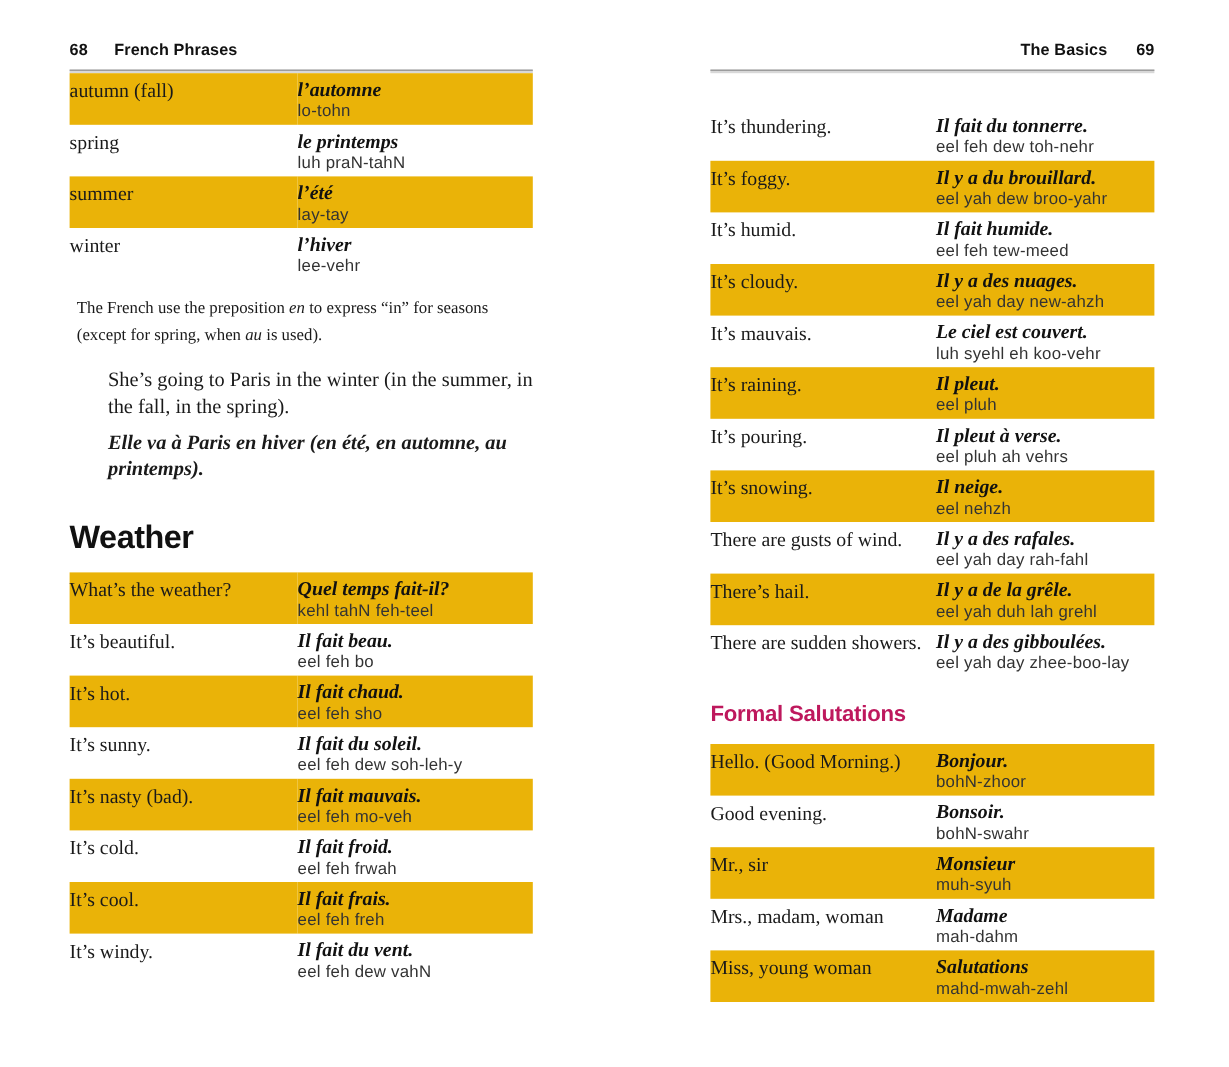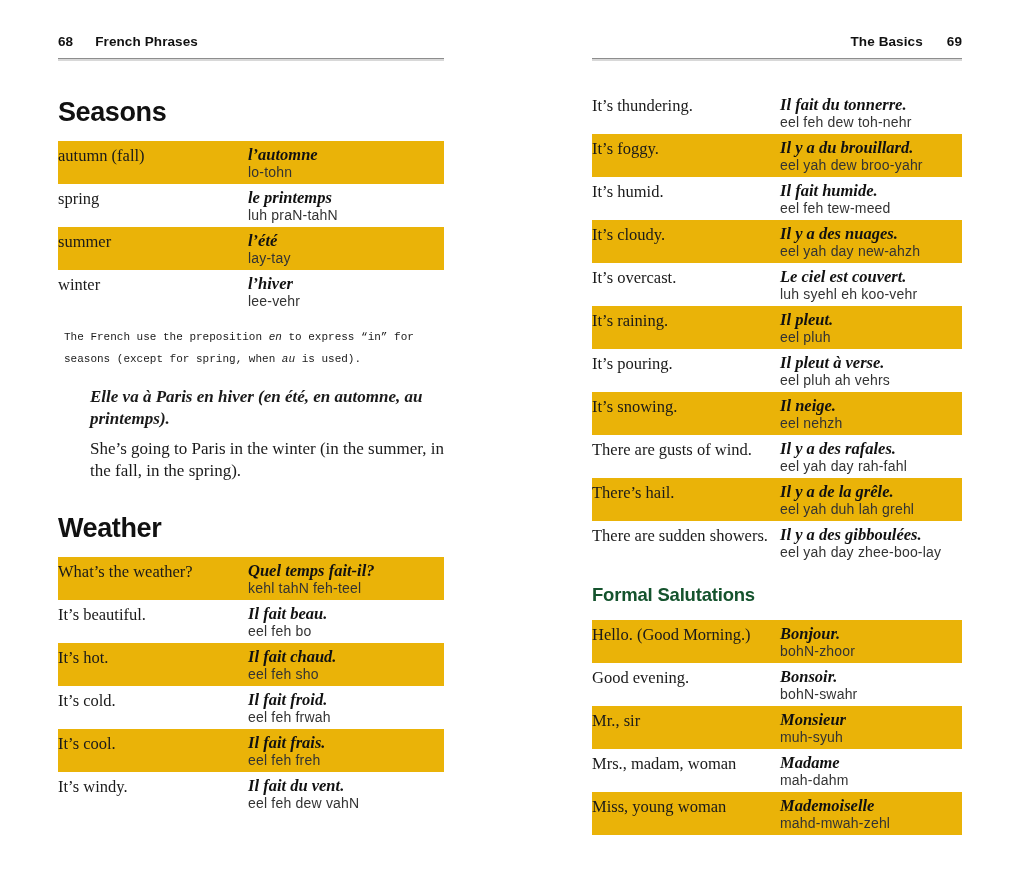"Seasons" h1.sec { html: <h1>Seasons</h1> -> none }
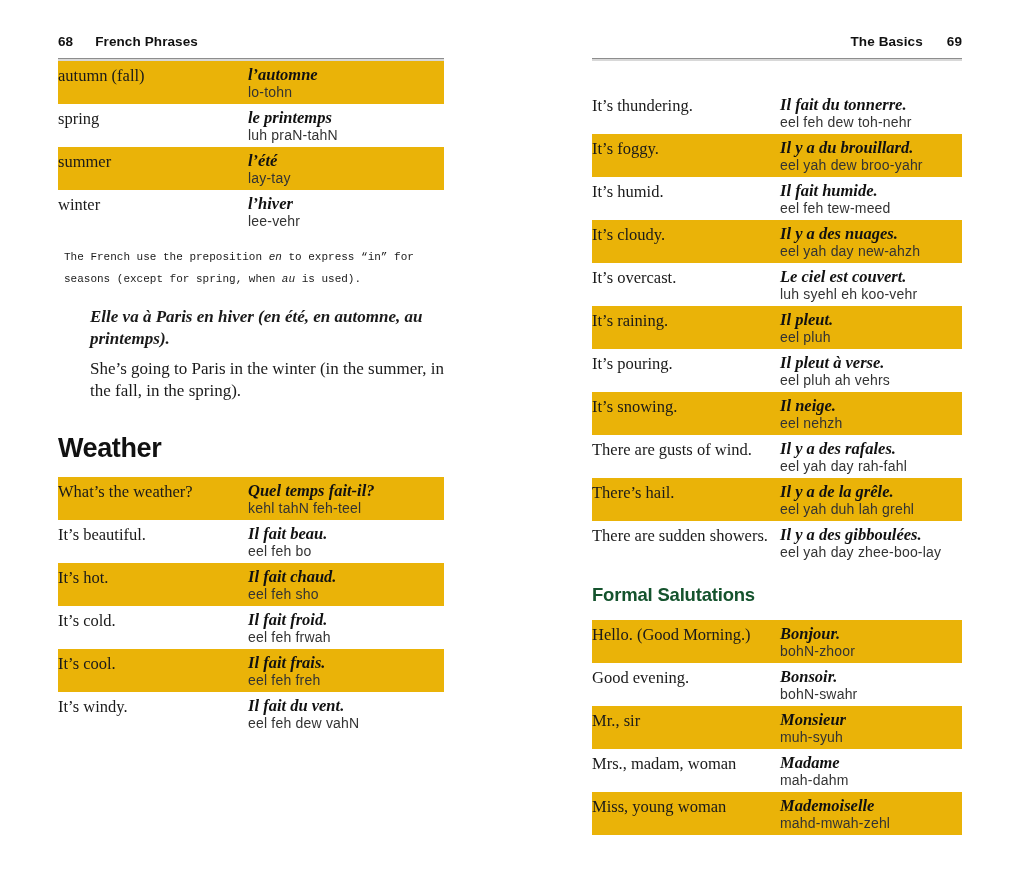"The French use the preposition" p.prose { font-family: Liberation Mono, monospace -> Liberation Serif, serif; font-size: 11px -> 14px }
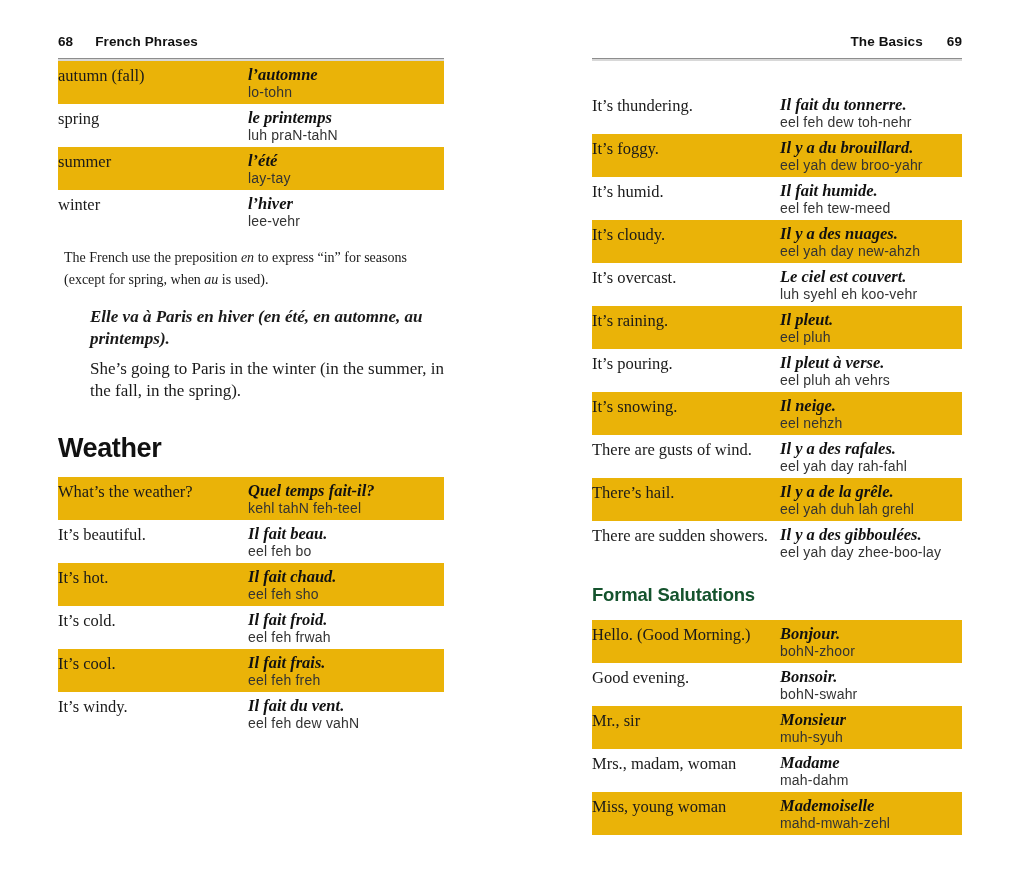"It’s overcast." td.eng { text: overcast -> mauvais }
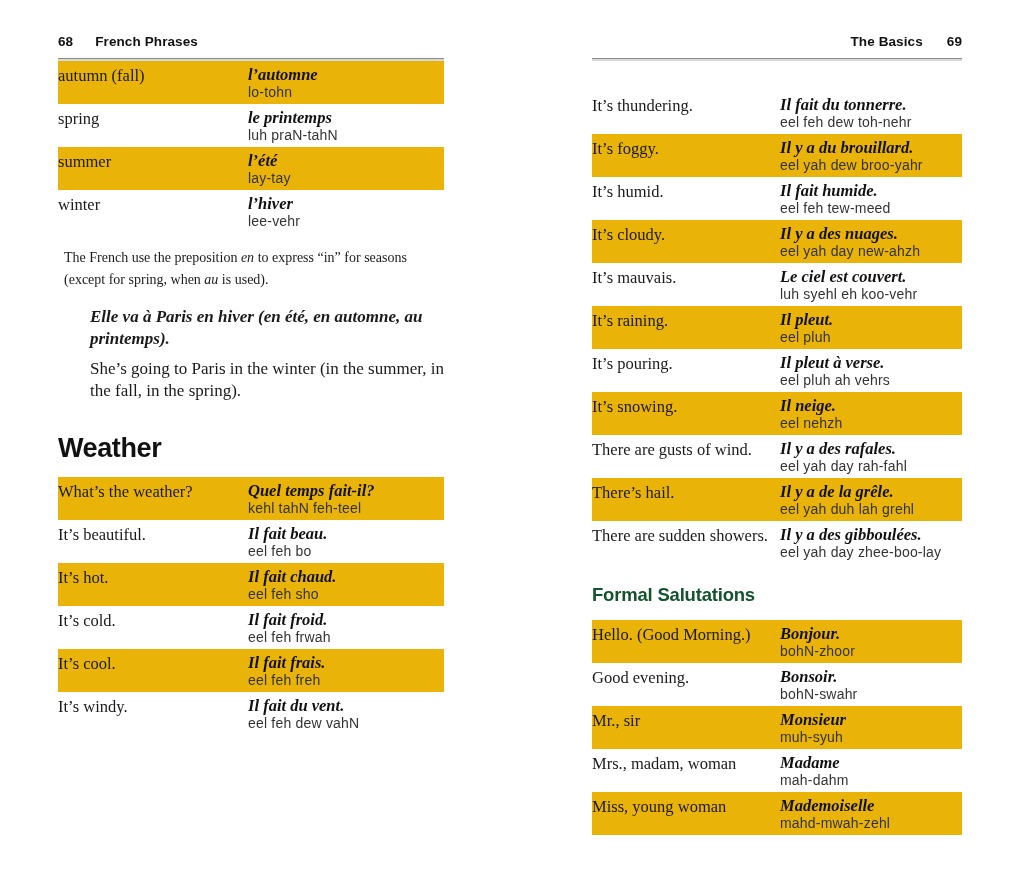"Elle va à Paris en" p.example { order: before "She’s going to Paris in" -> after "She’s going to Paris in" }
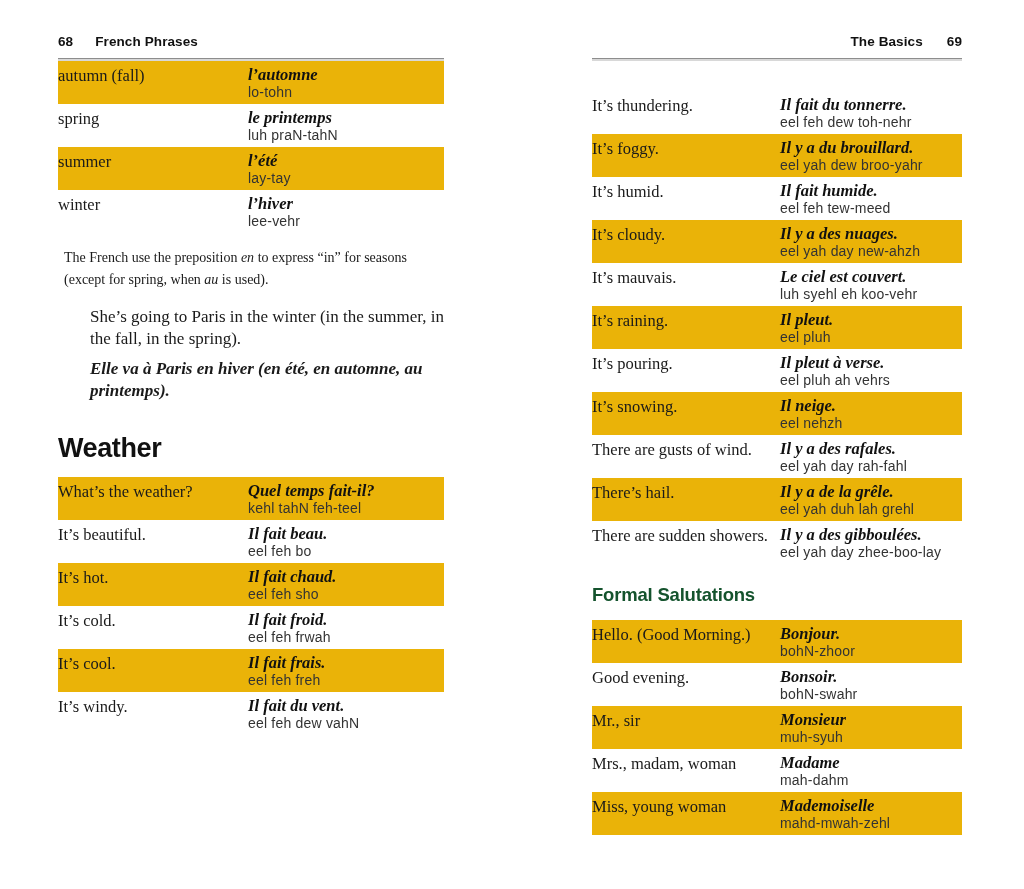"Formal Salutations" h2.subsec { color: #14532d -> #be185d }
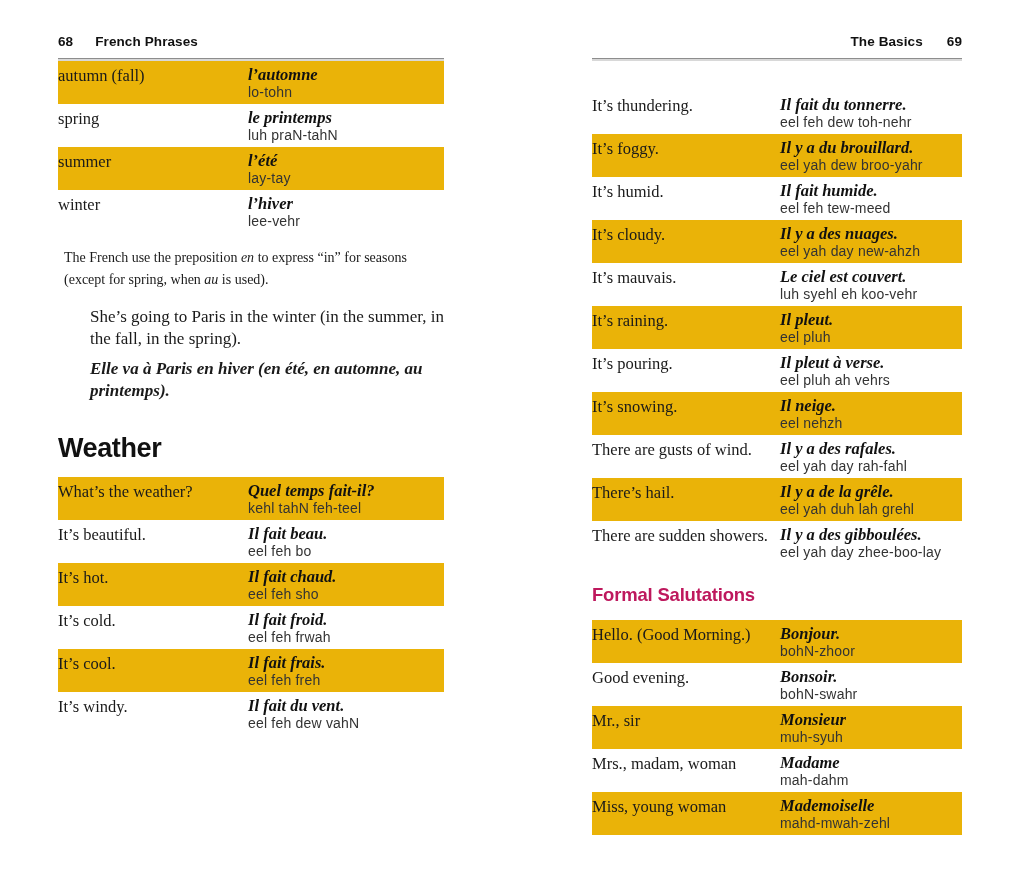"It’s sunny." tr { html: none -> <tr> <td>It’s sunny.</td> <td> <span>Il fait du soleil.</span> <span>eel feh dew soh-leh-y</span> </td> </tr> }
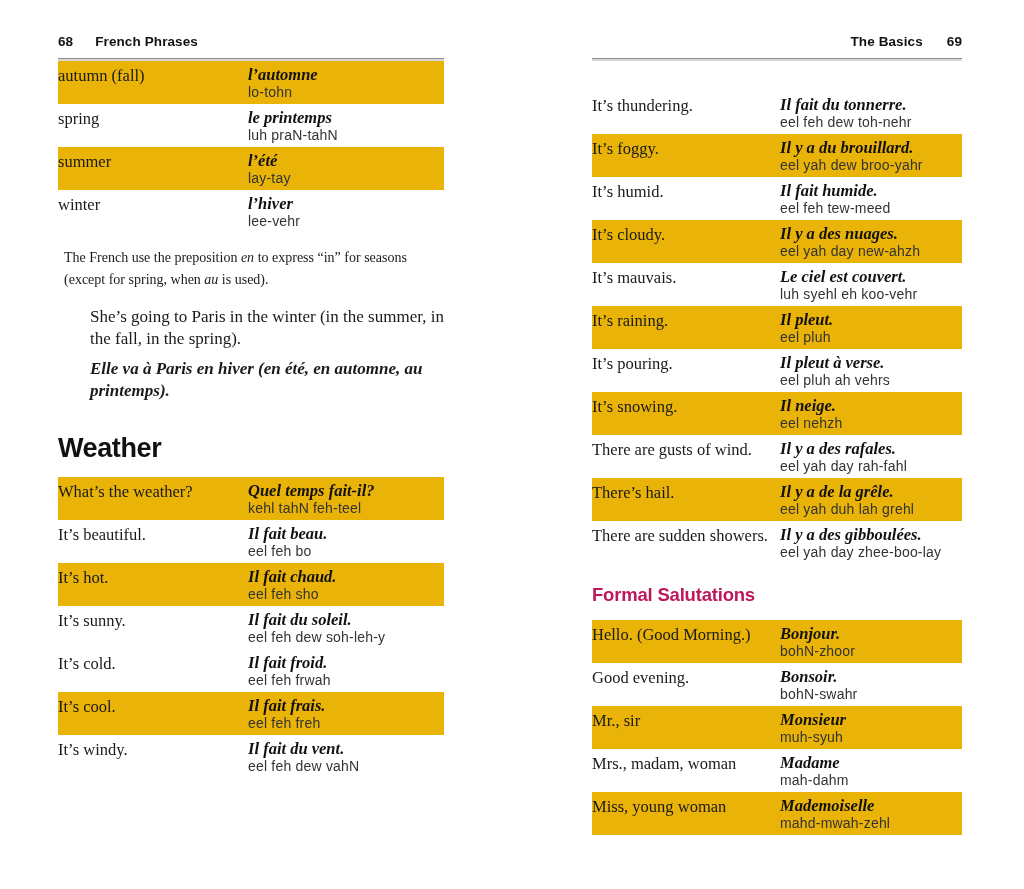"It’s nasty (bad)." tr.shaded { html: none -> <tr> <td>It’s nasty (bad).</td> <td> <span>Il fait mauvais.</span> <span>eel feh mo-veh</span> </td> </tr> }
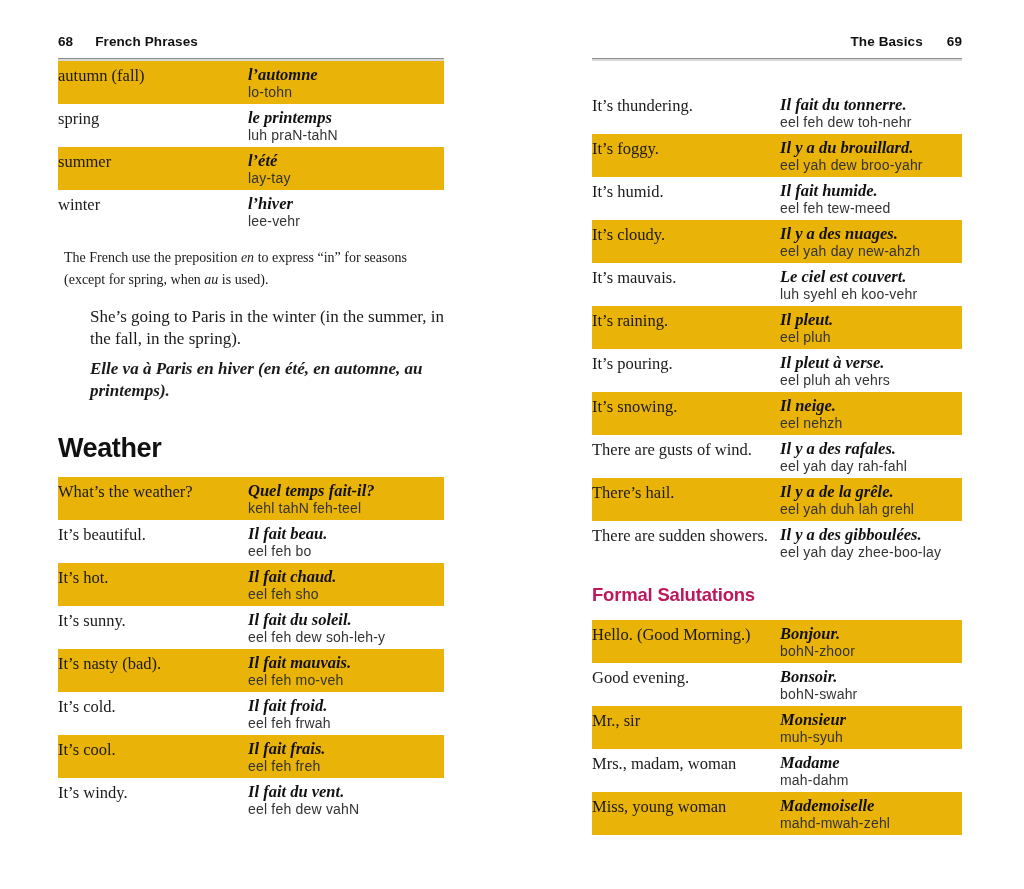"Mademoiselle" span.fr-word { text: Mademoiselle -> Salutations }
